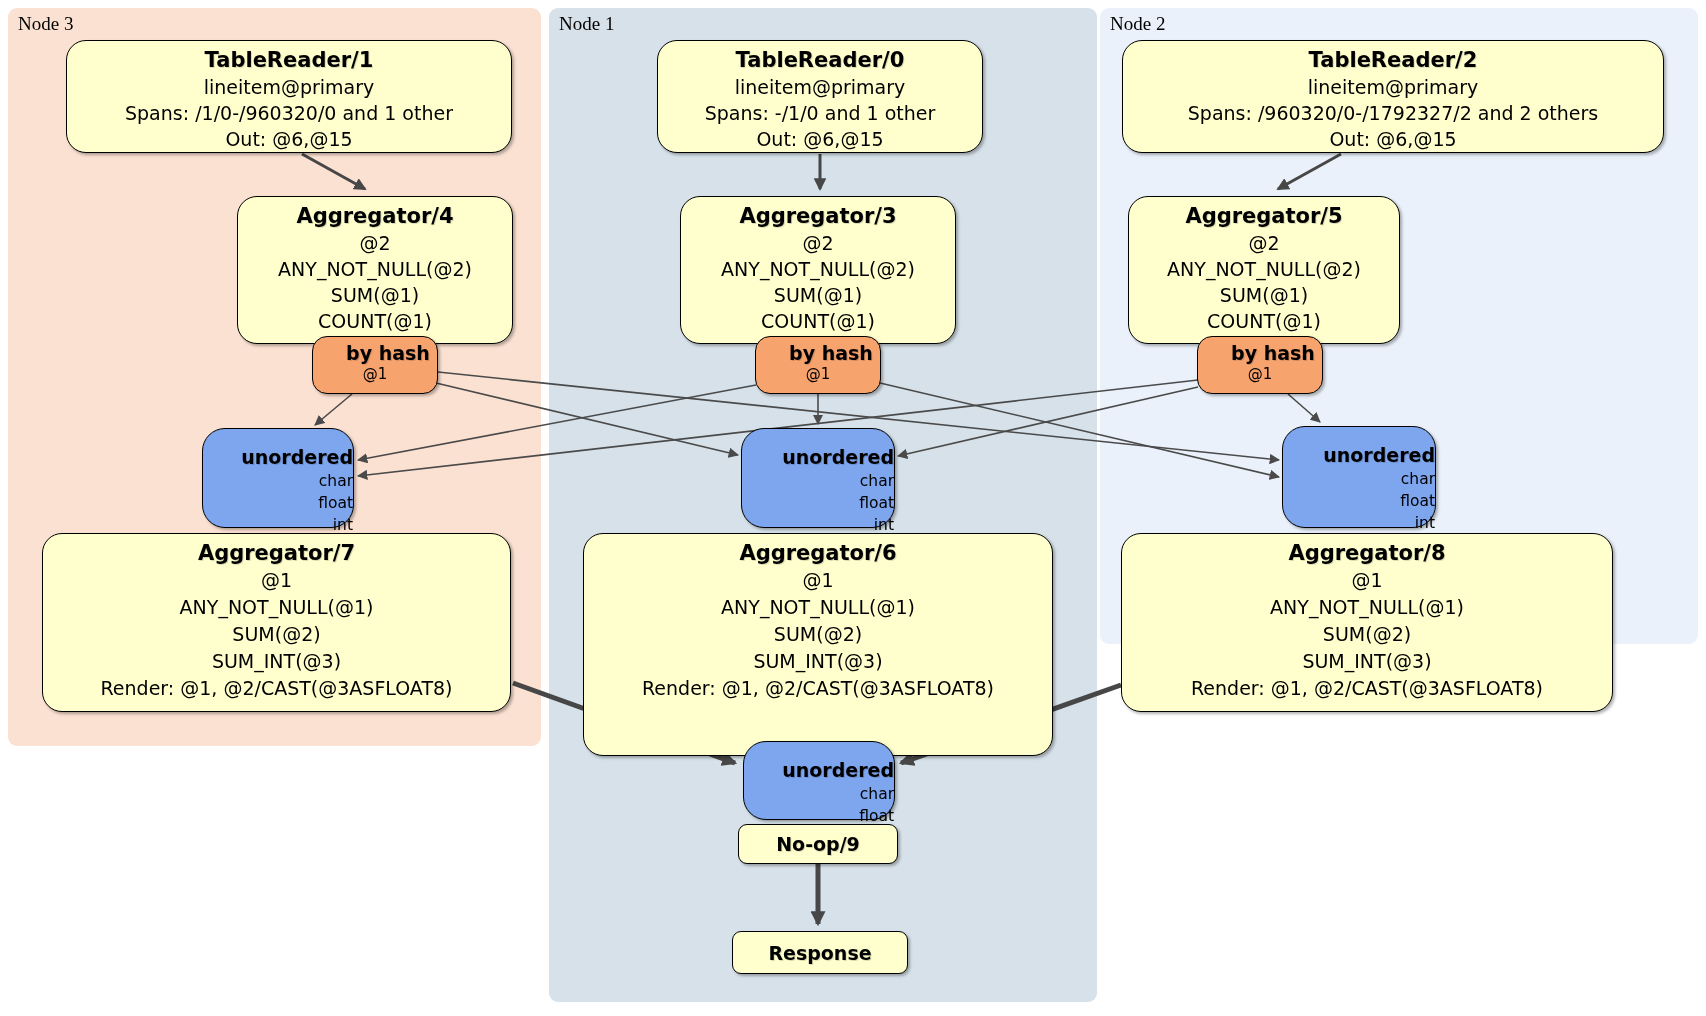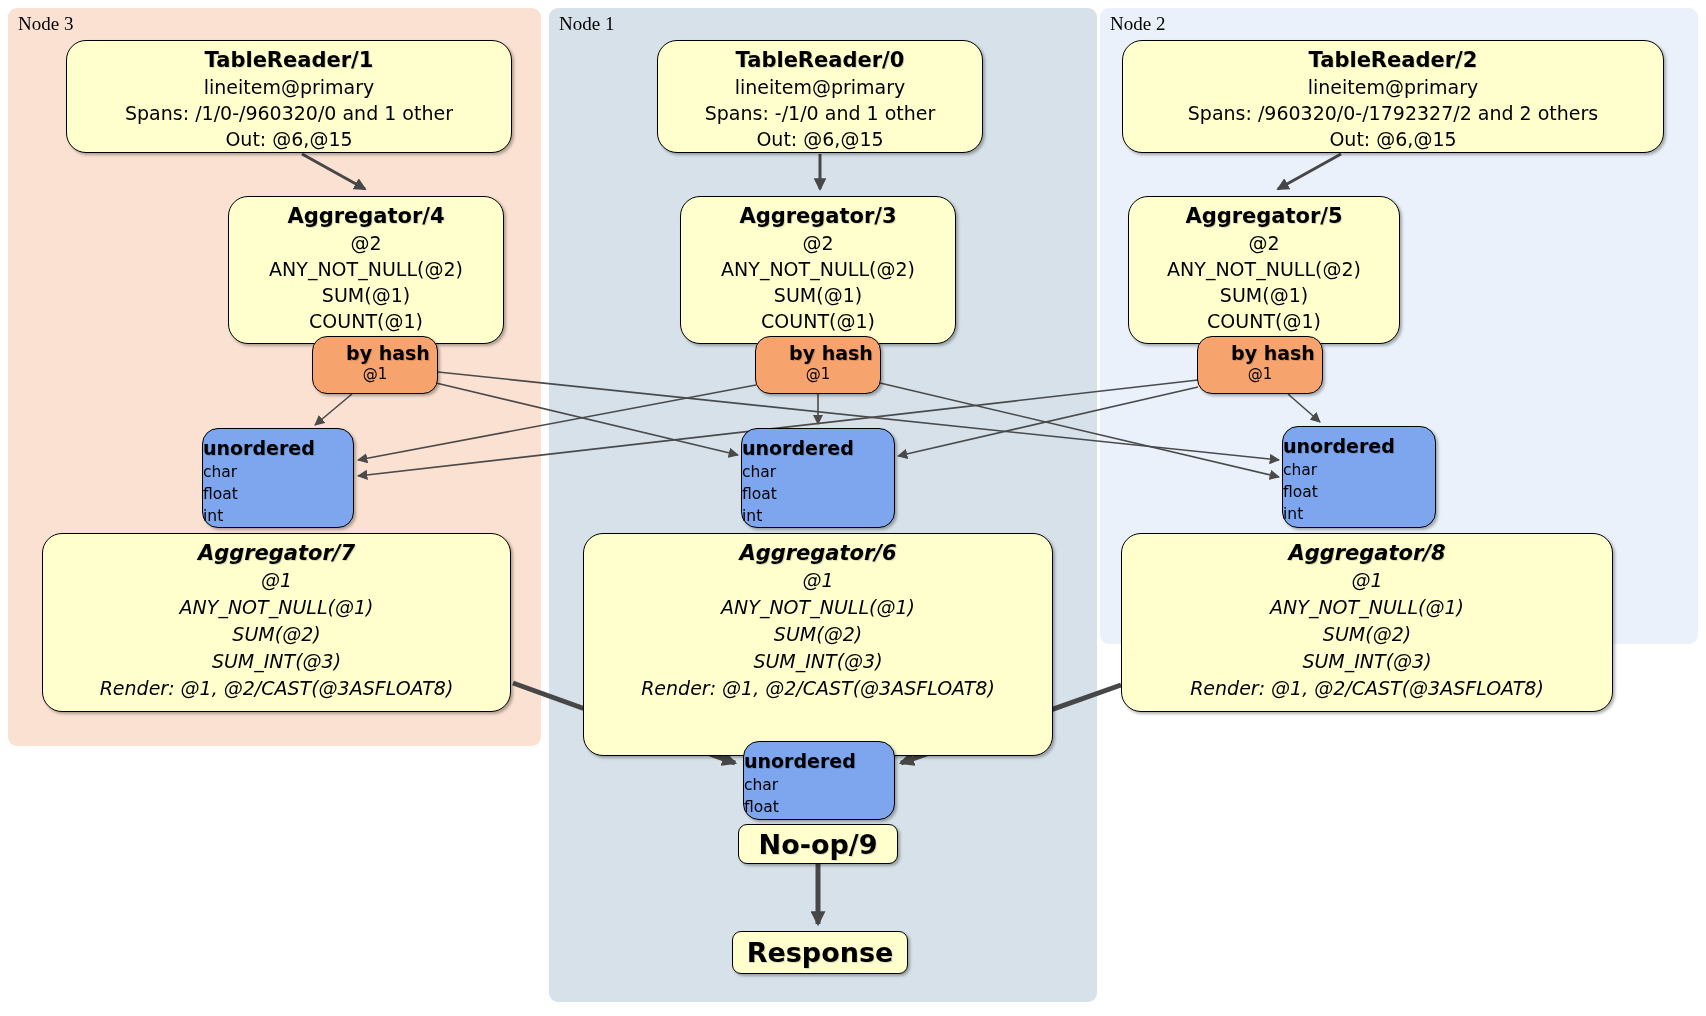"Aggregator/4" div.proc { left: 228px -> 237px }
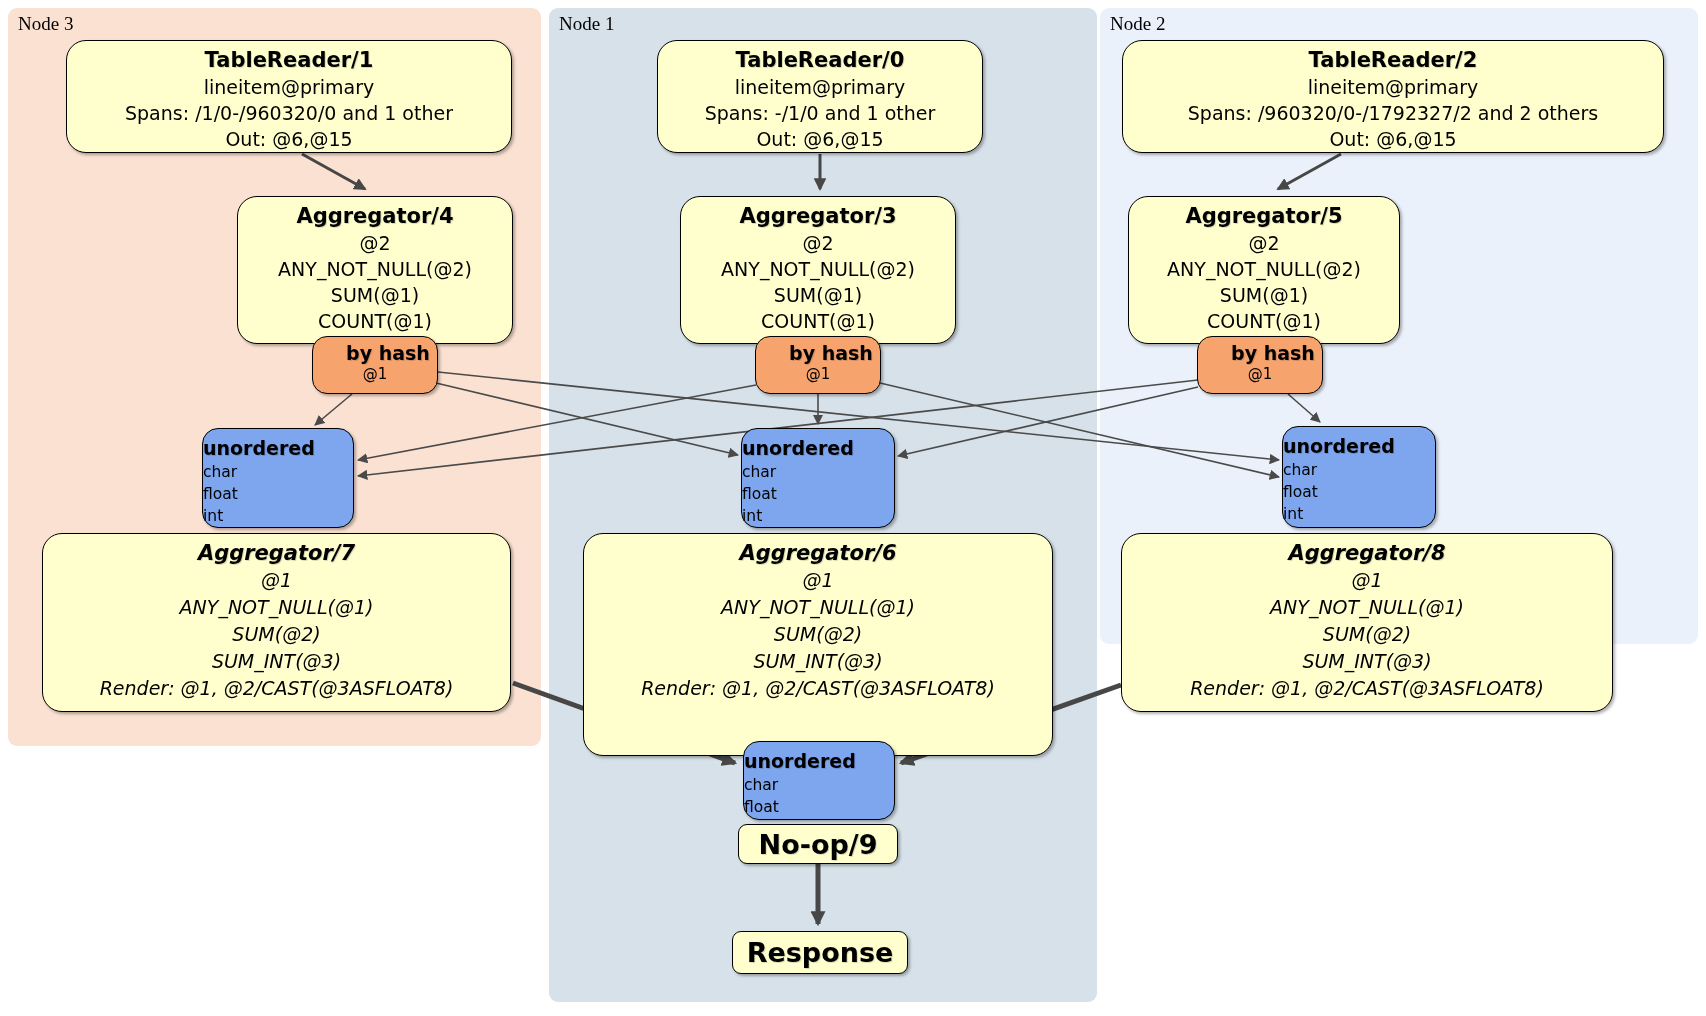"unordered" .sync { border-radius: 16px -> 23px; padding-top: 6px -> 15px; text-align: left -> right }
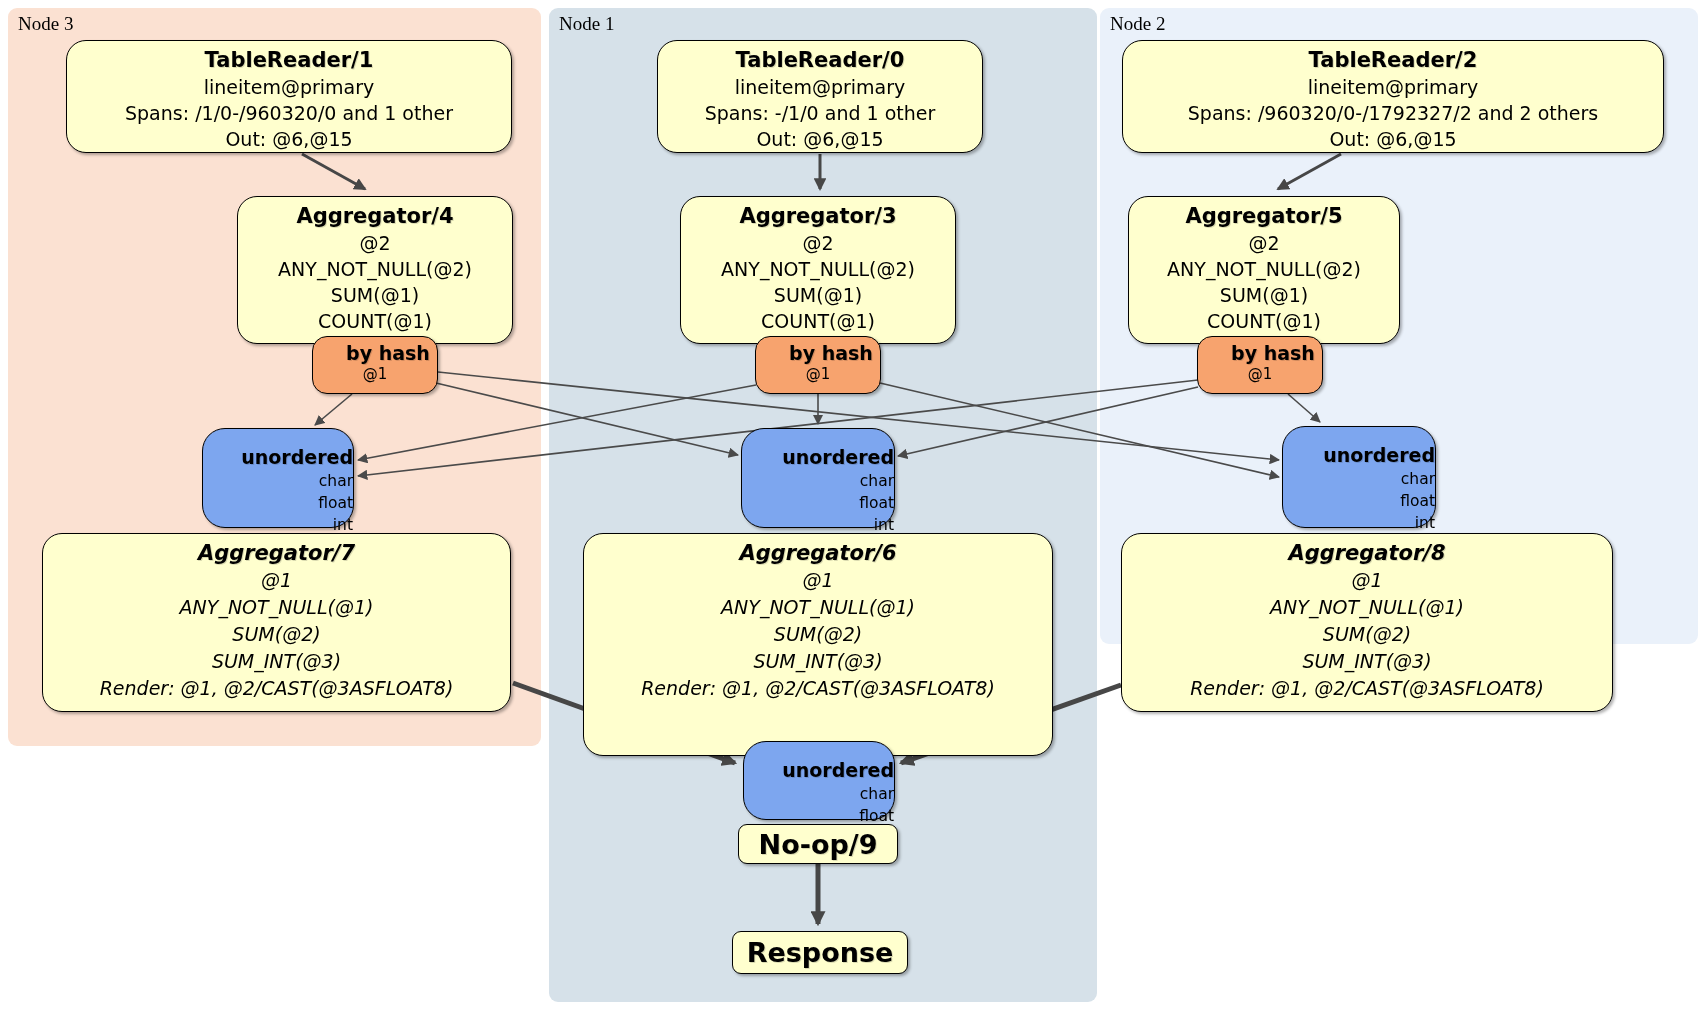"Aggregator/7" .proc.tall { font-style: italic -> none }
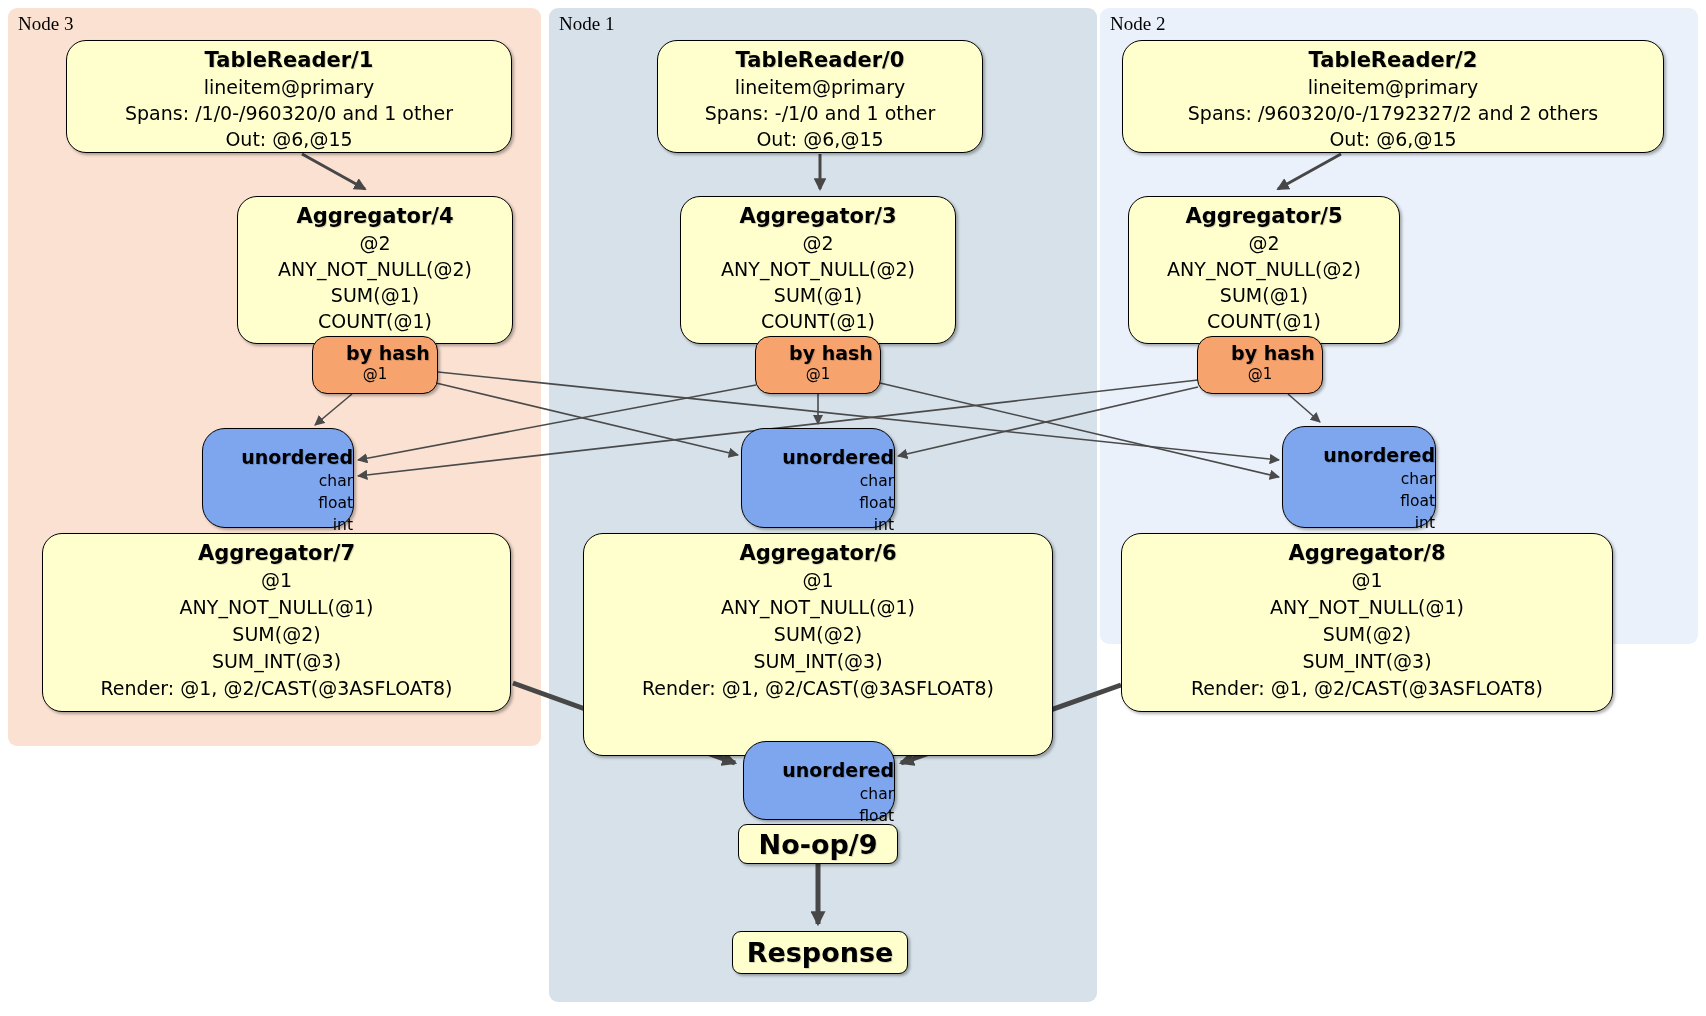"No-op/9" .term { font-size: 27px -> 19px }
